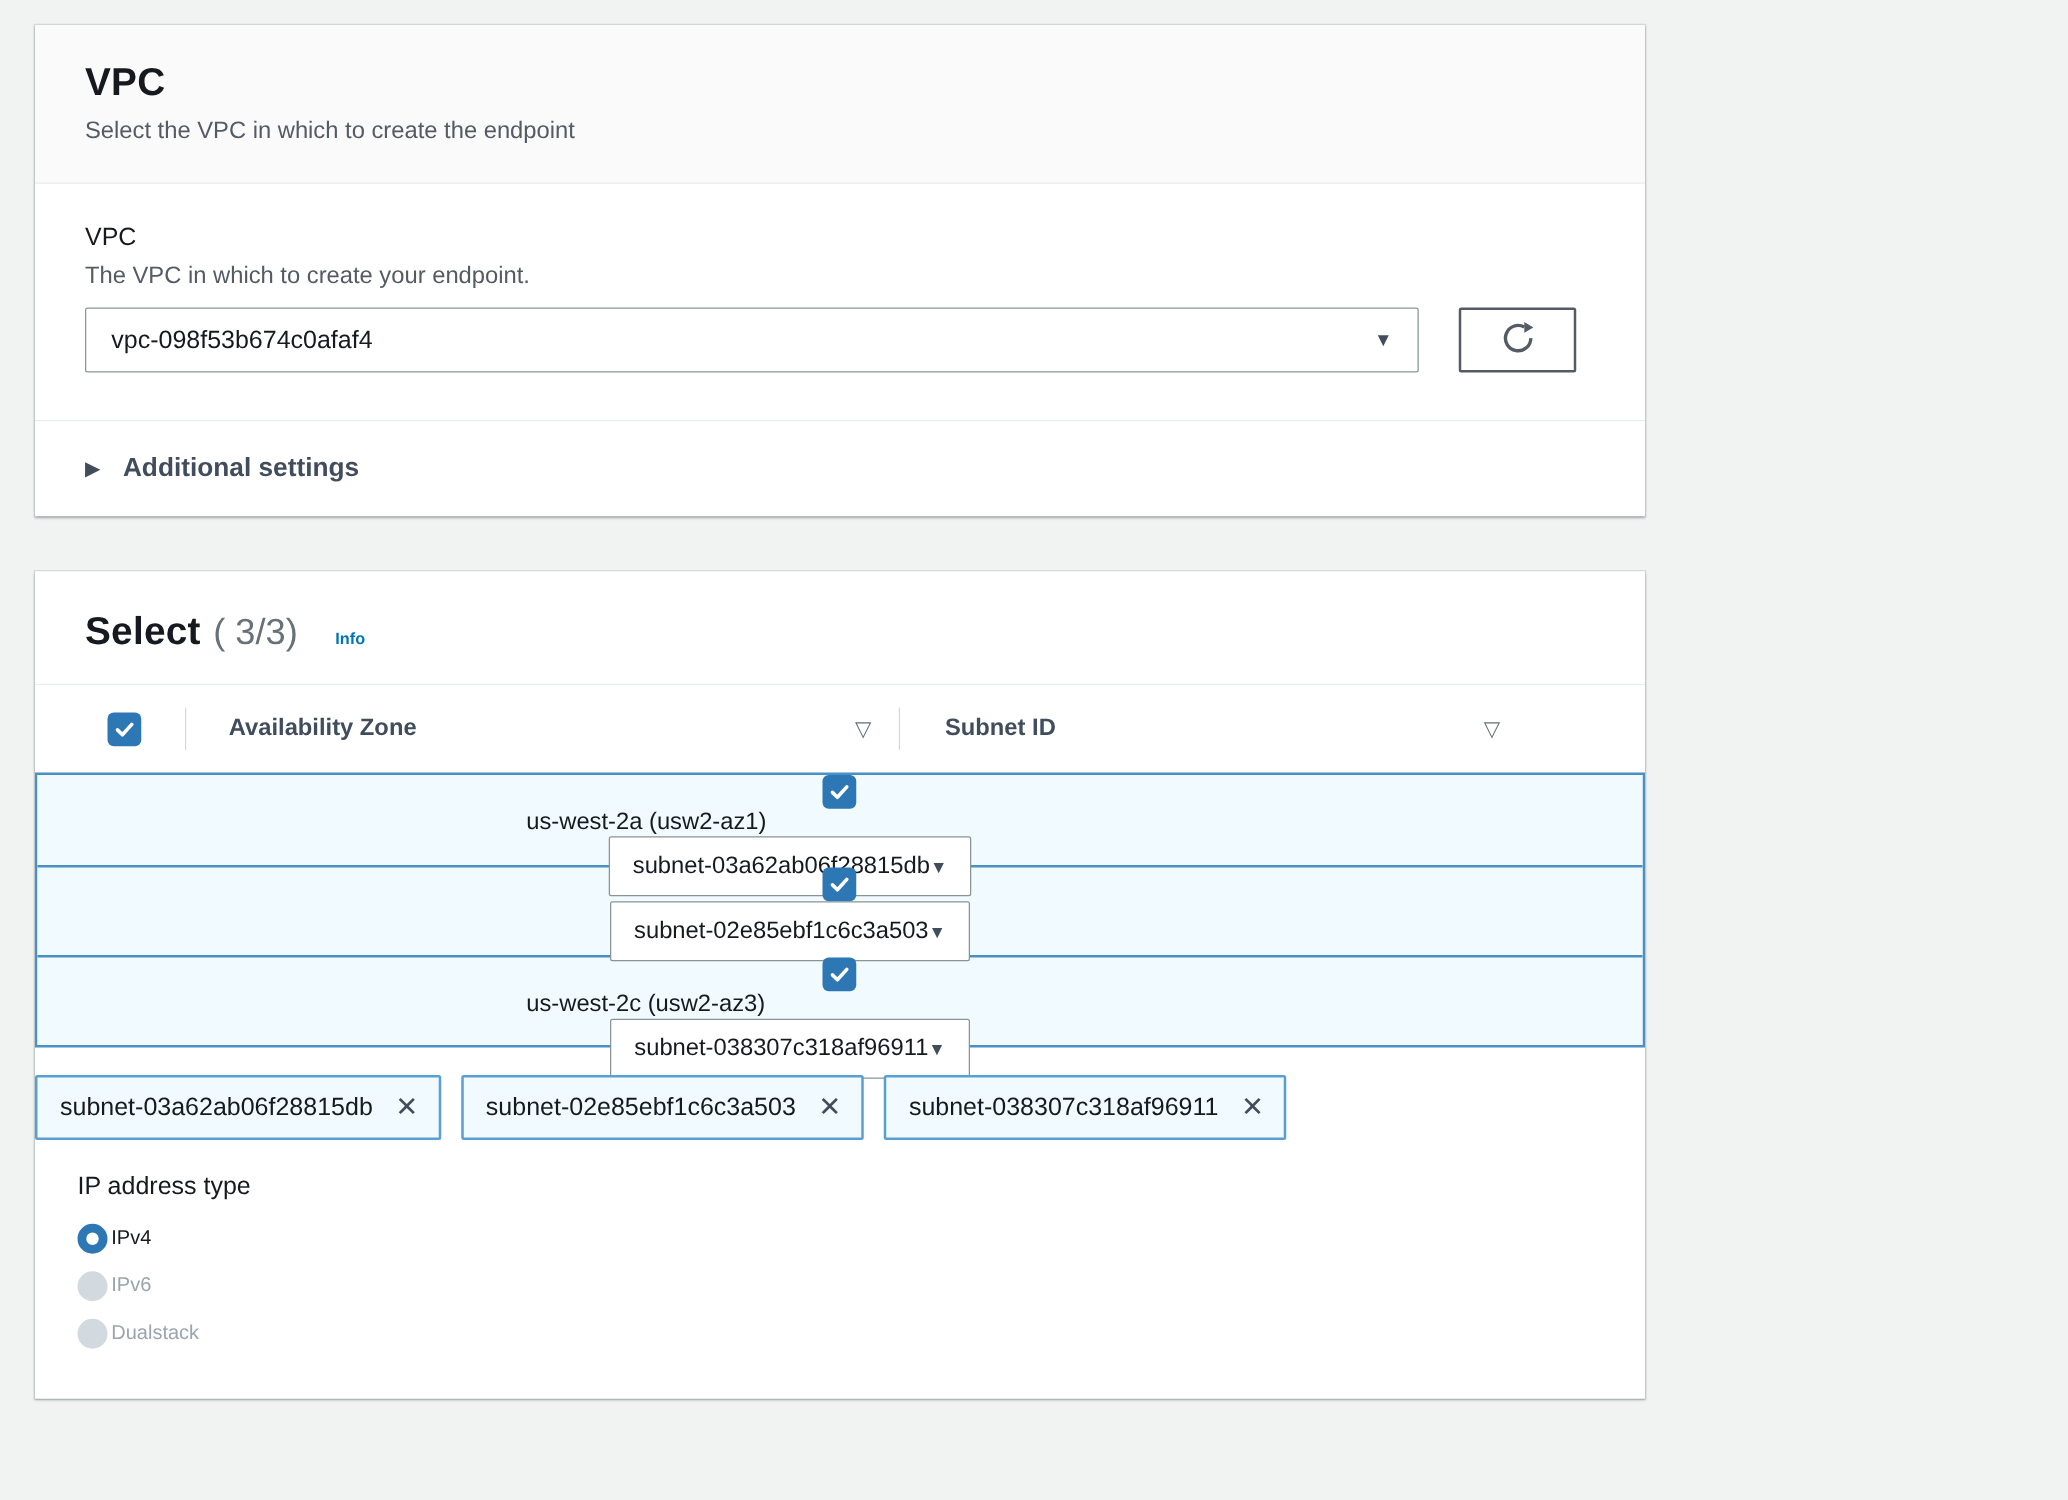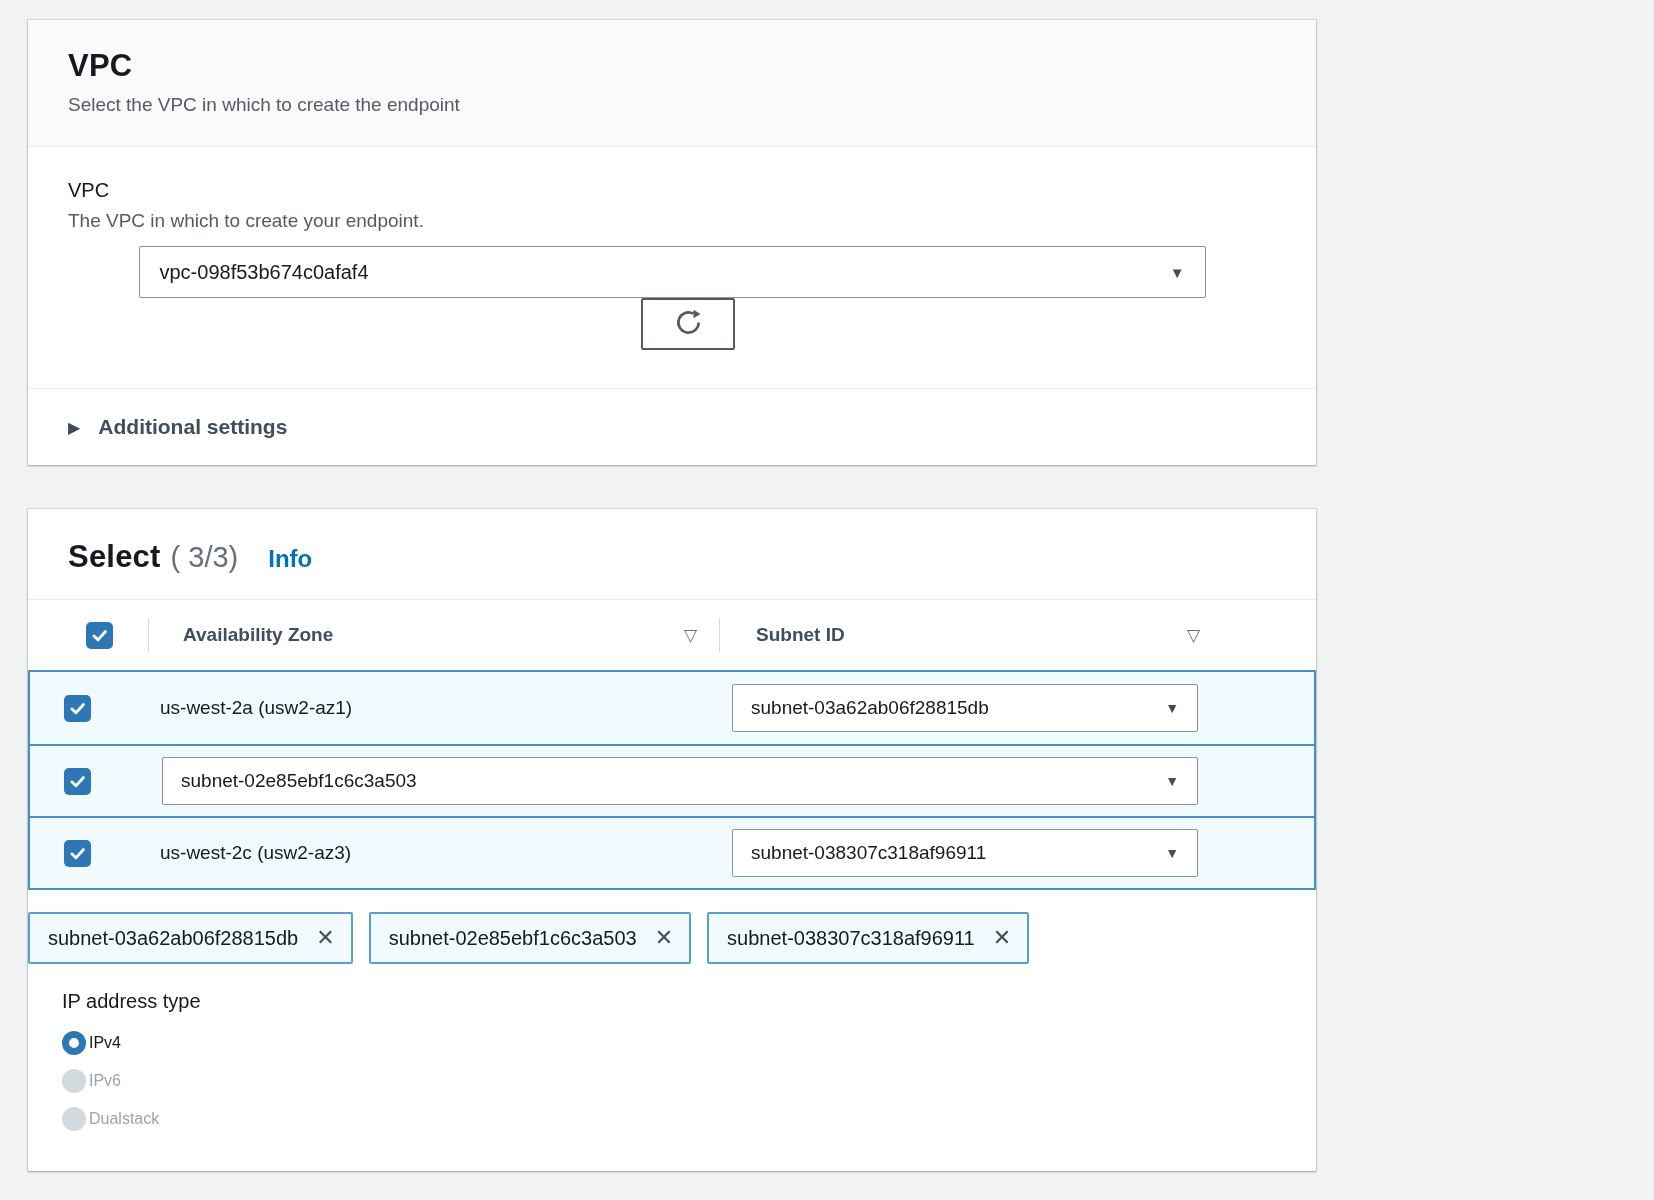"vpc-098f53b674c0afaf4" .controls-row { flex-direction: column -> none }
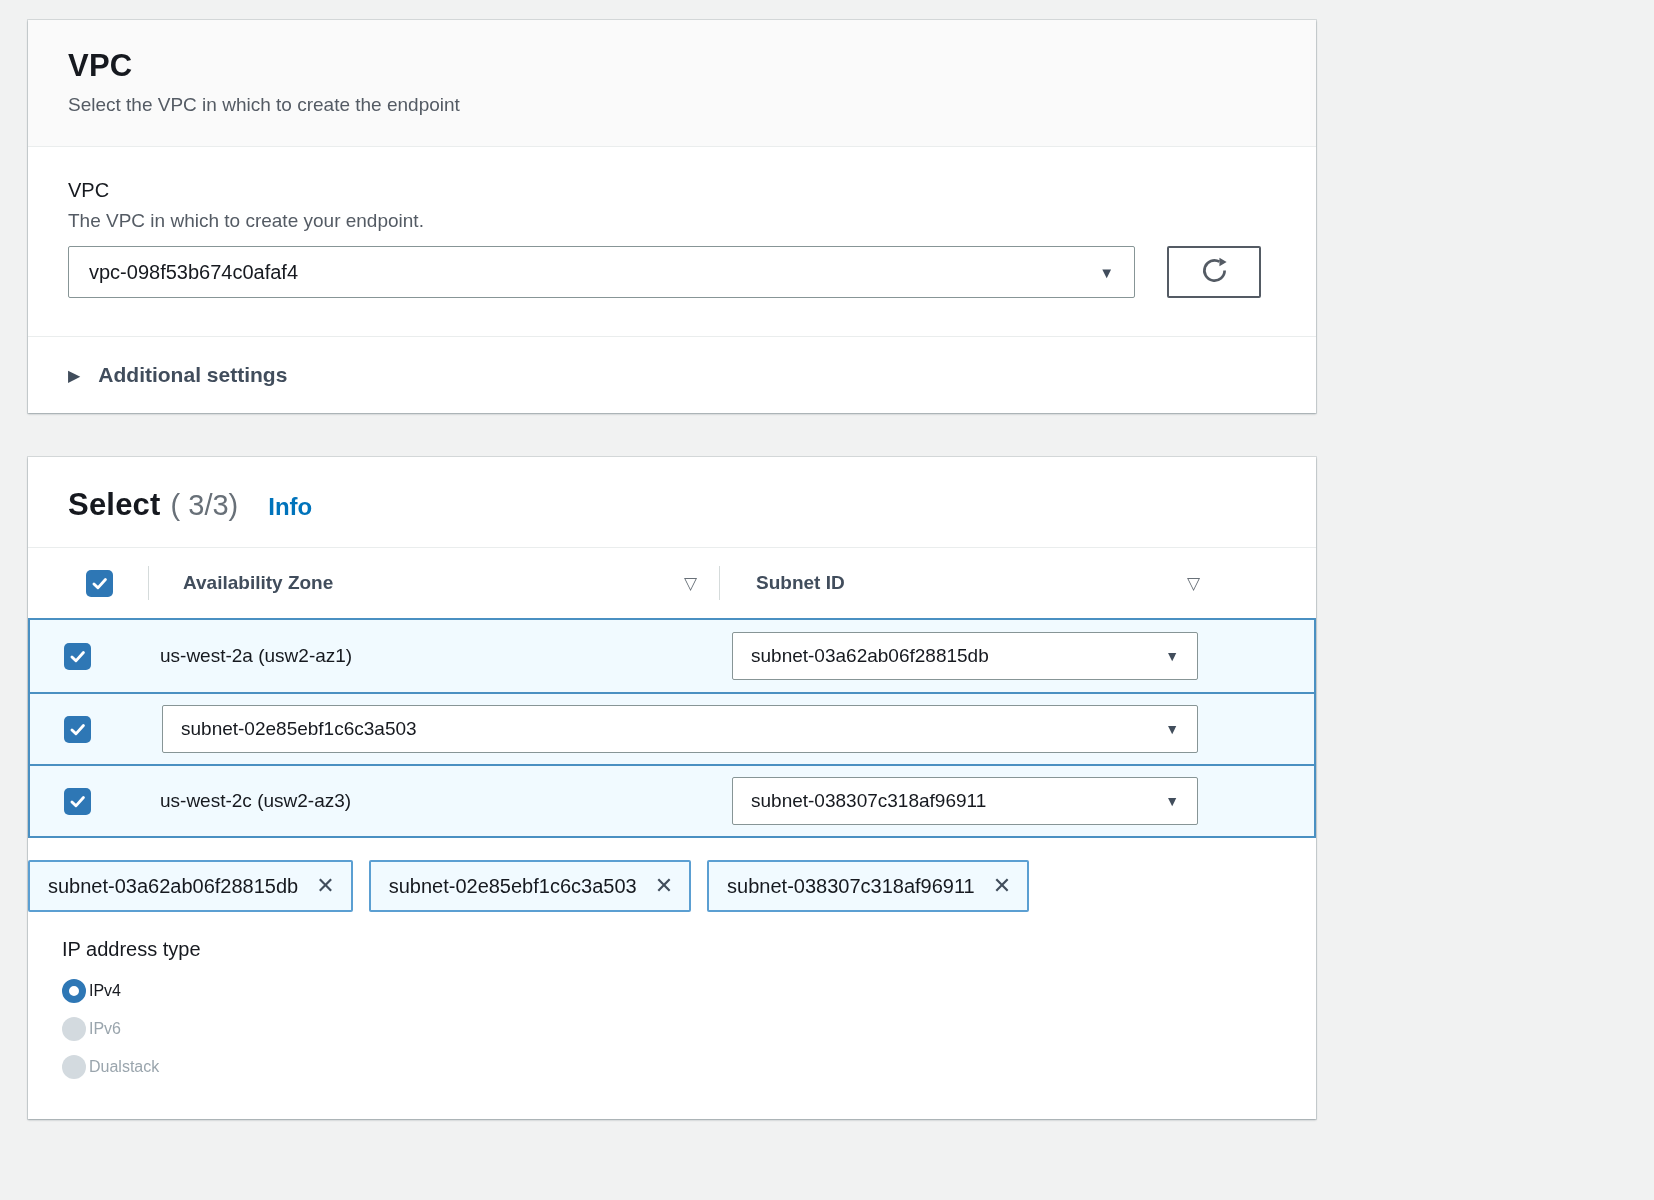"Info" .info-link { font-size: 24px -> 13px }
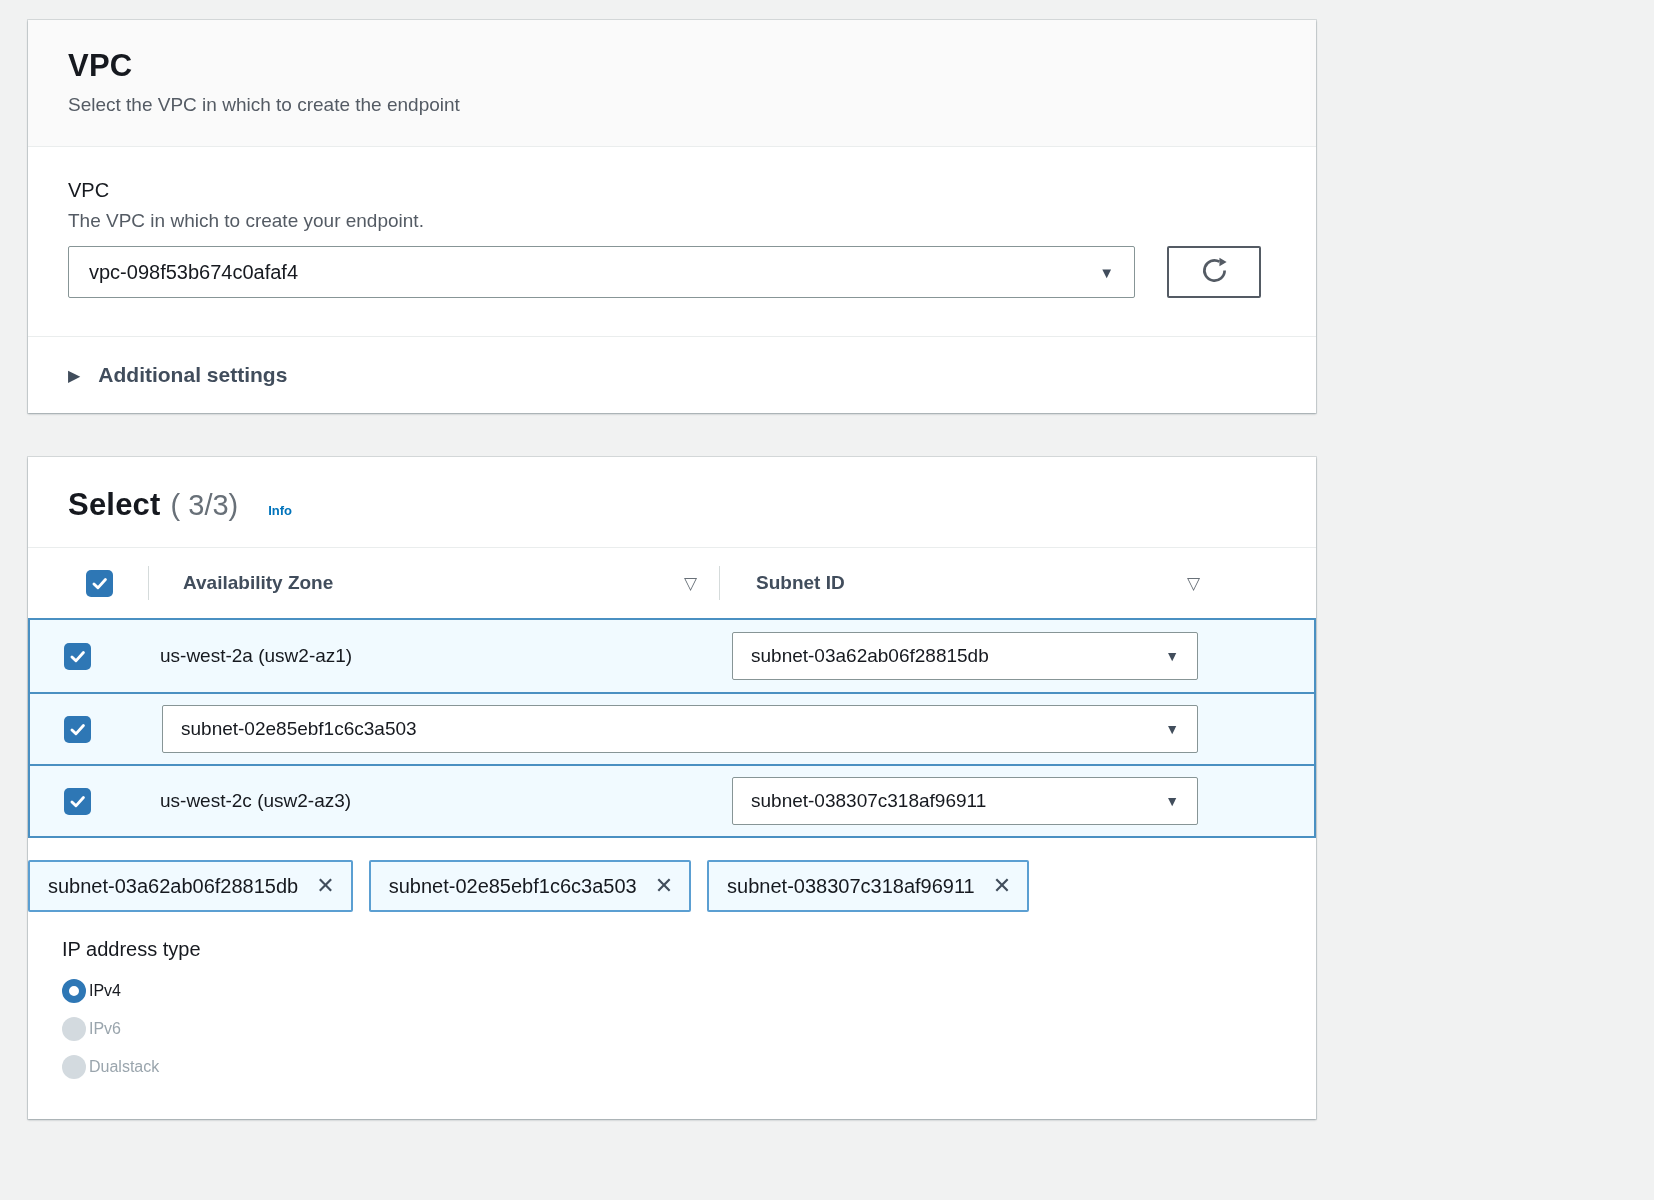"us-west-2a (usw2-az1)" .trow { flex-direction: none -> column }
